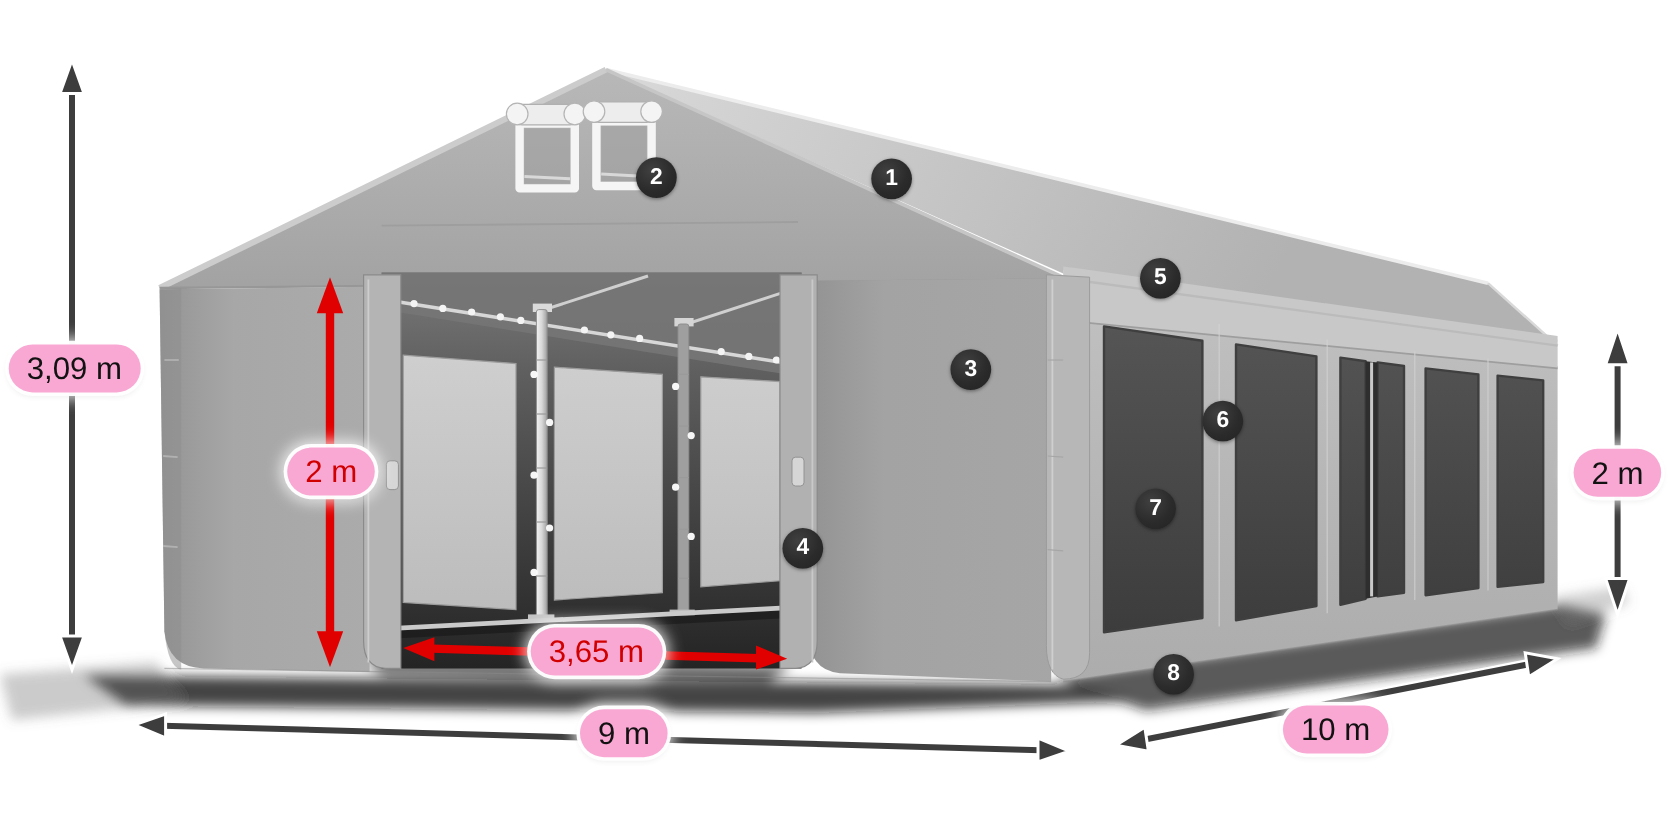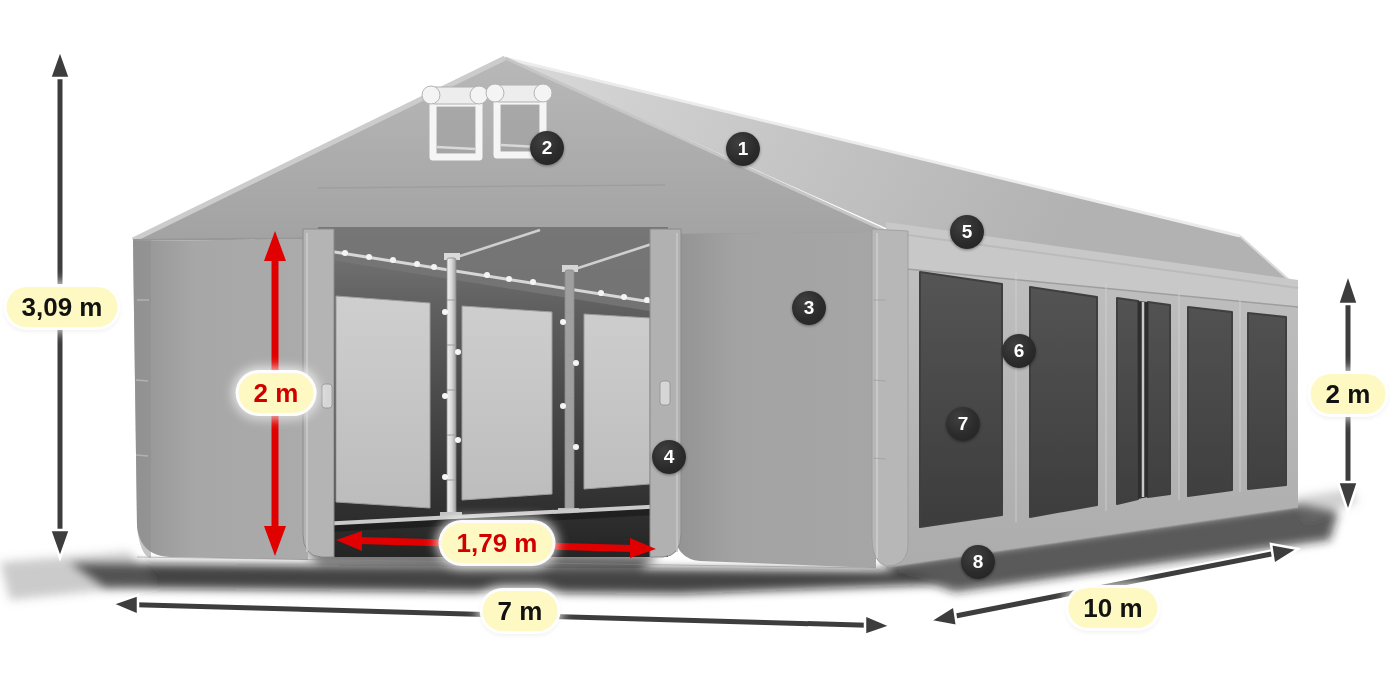"3,09 m" .pill { background: #fef9c3 -> #f9a8d4; font-weight: bold -> normal }
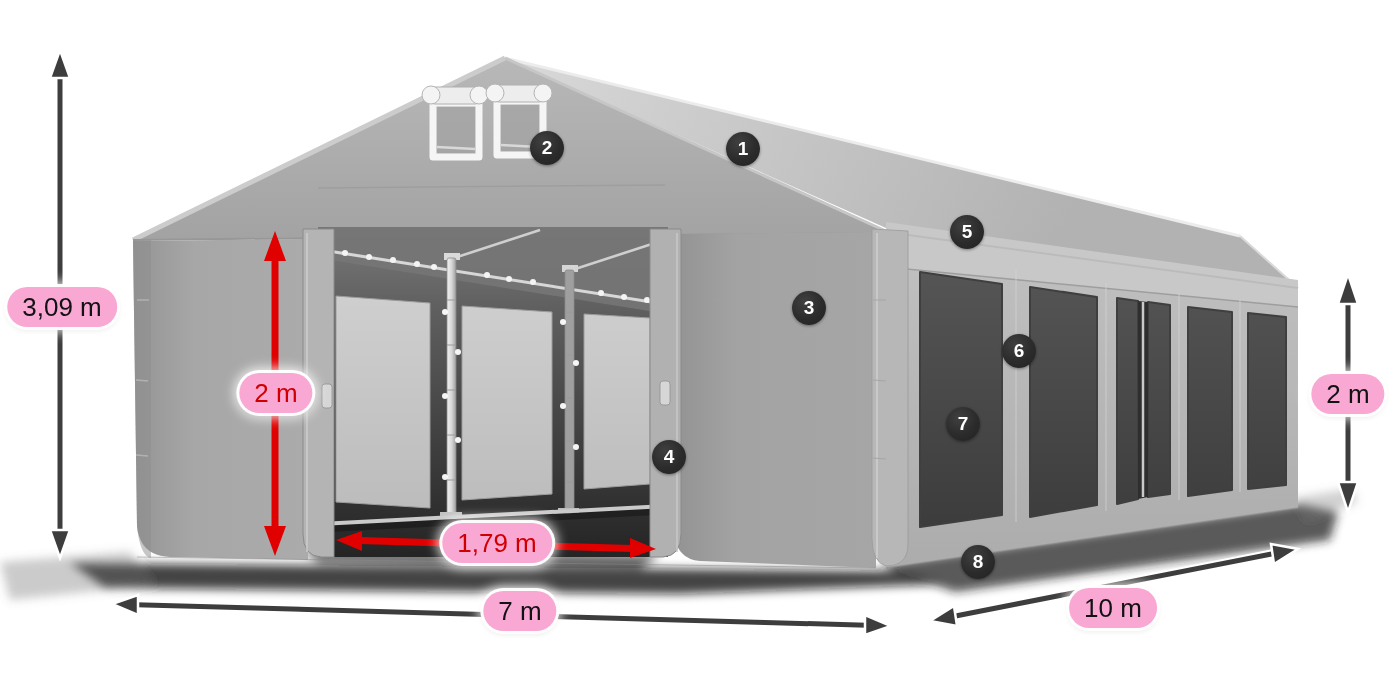"1,79 m" div.pill { text: 1,79 -> 3,65 }
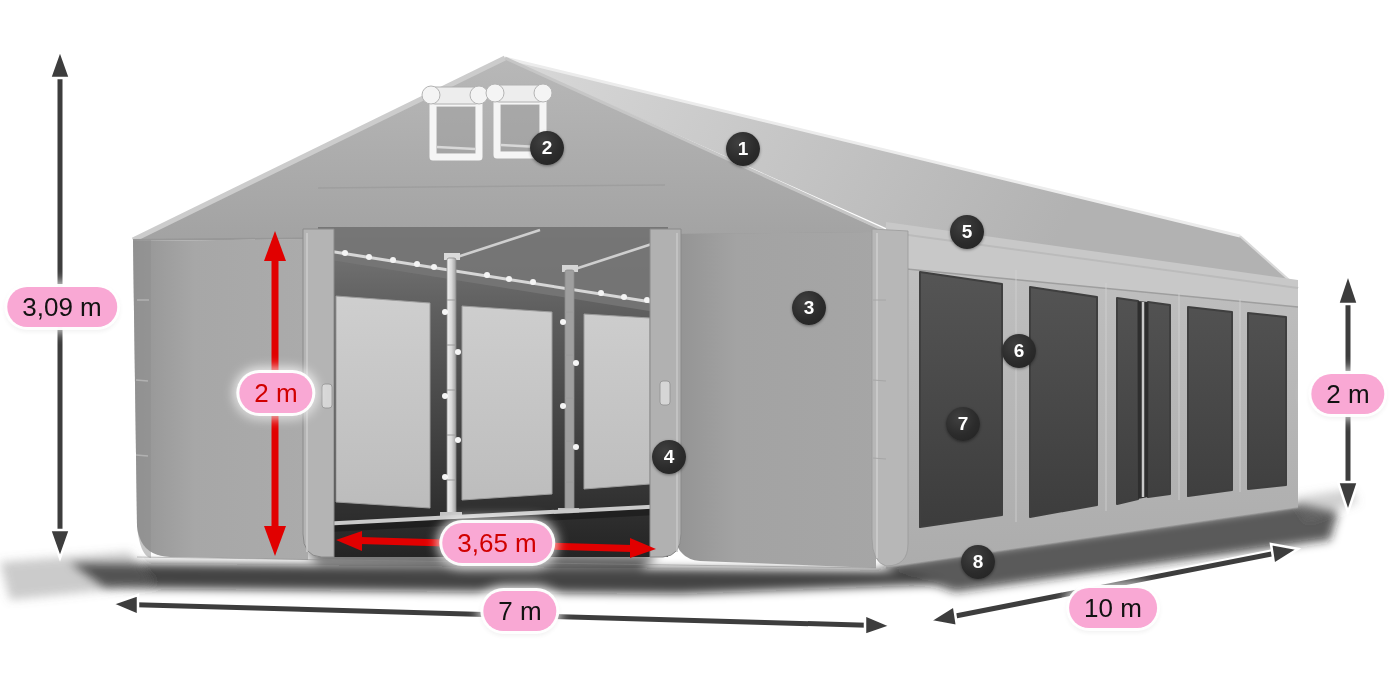"7 m" div.pill { text: 7 -> 9 }
